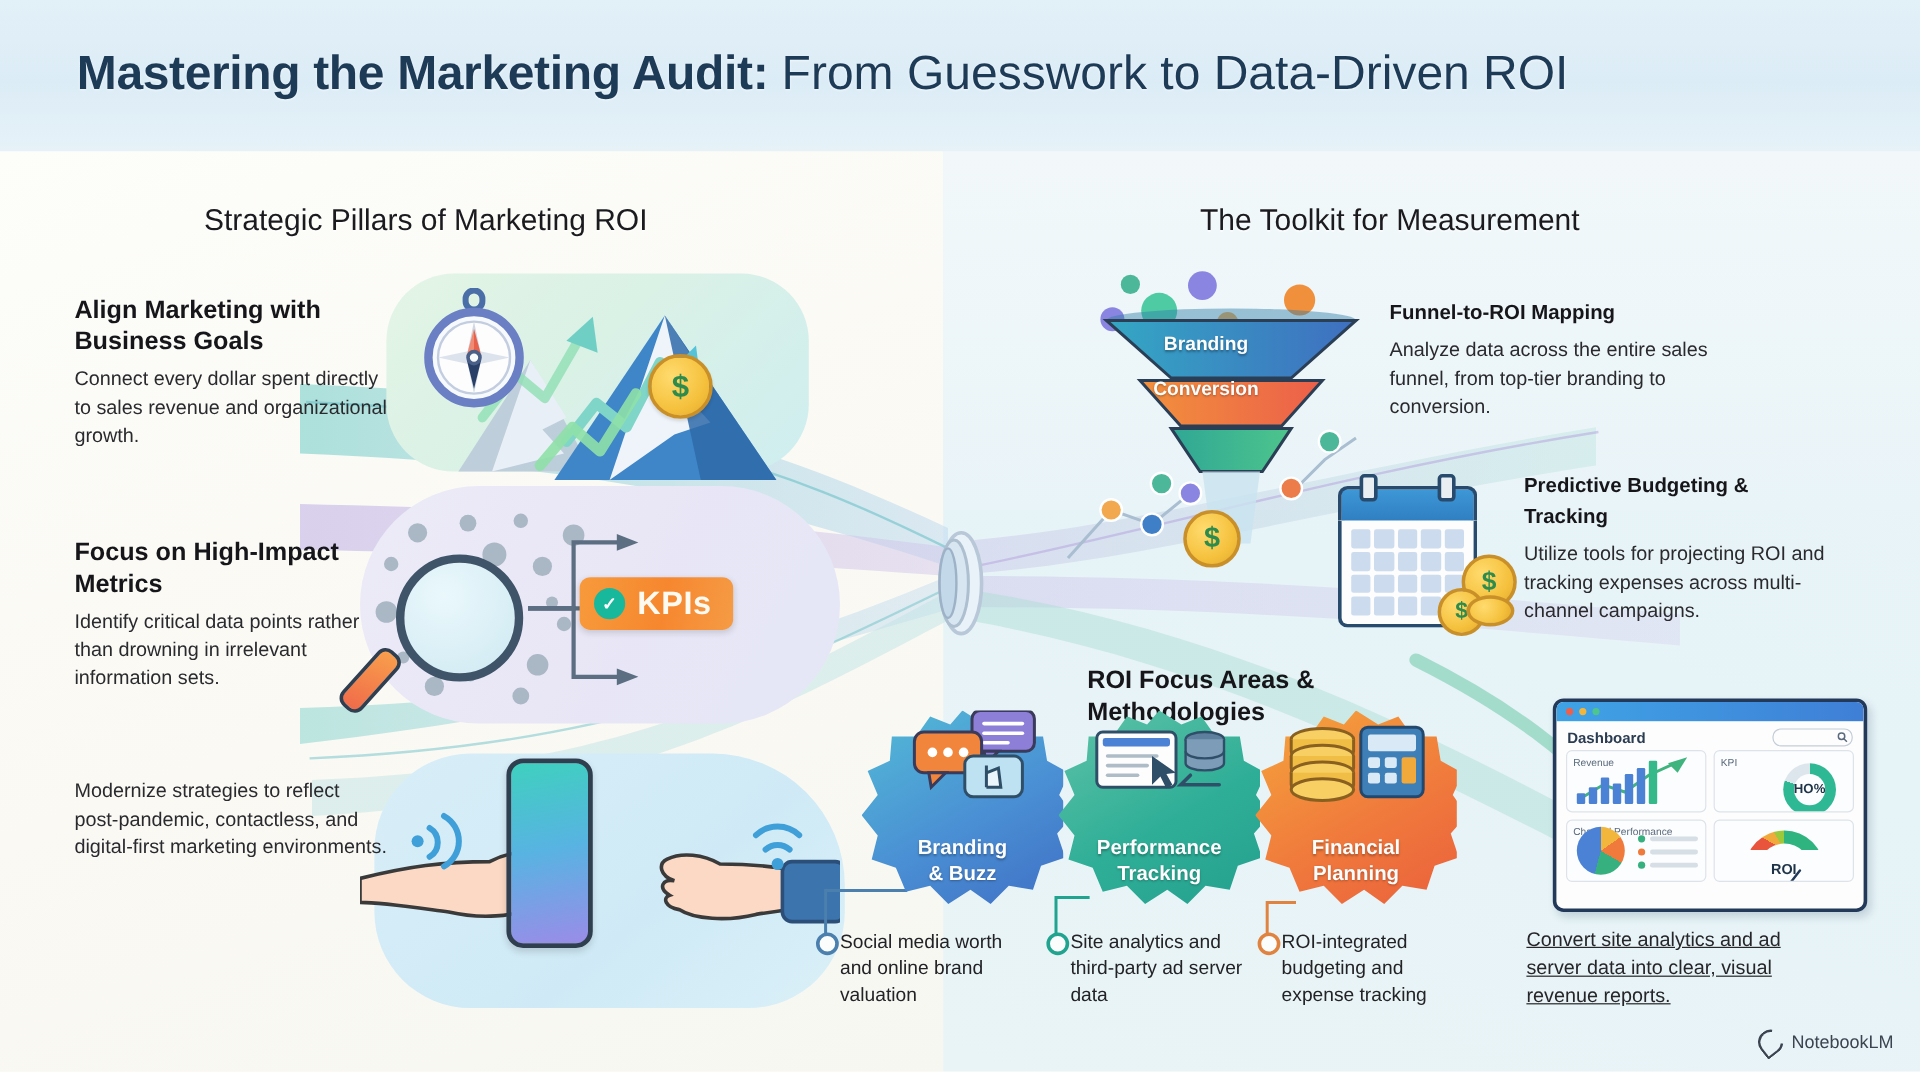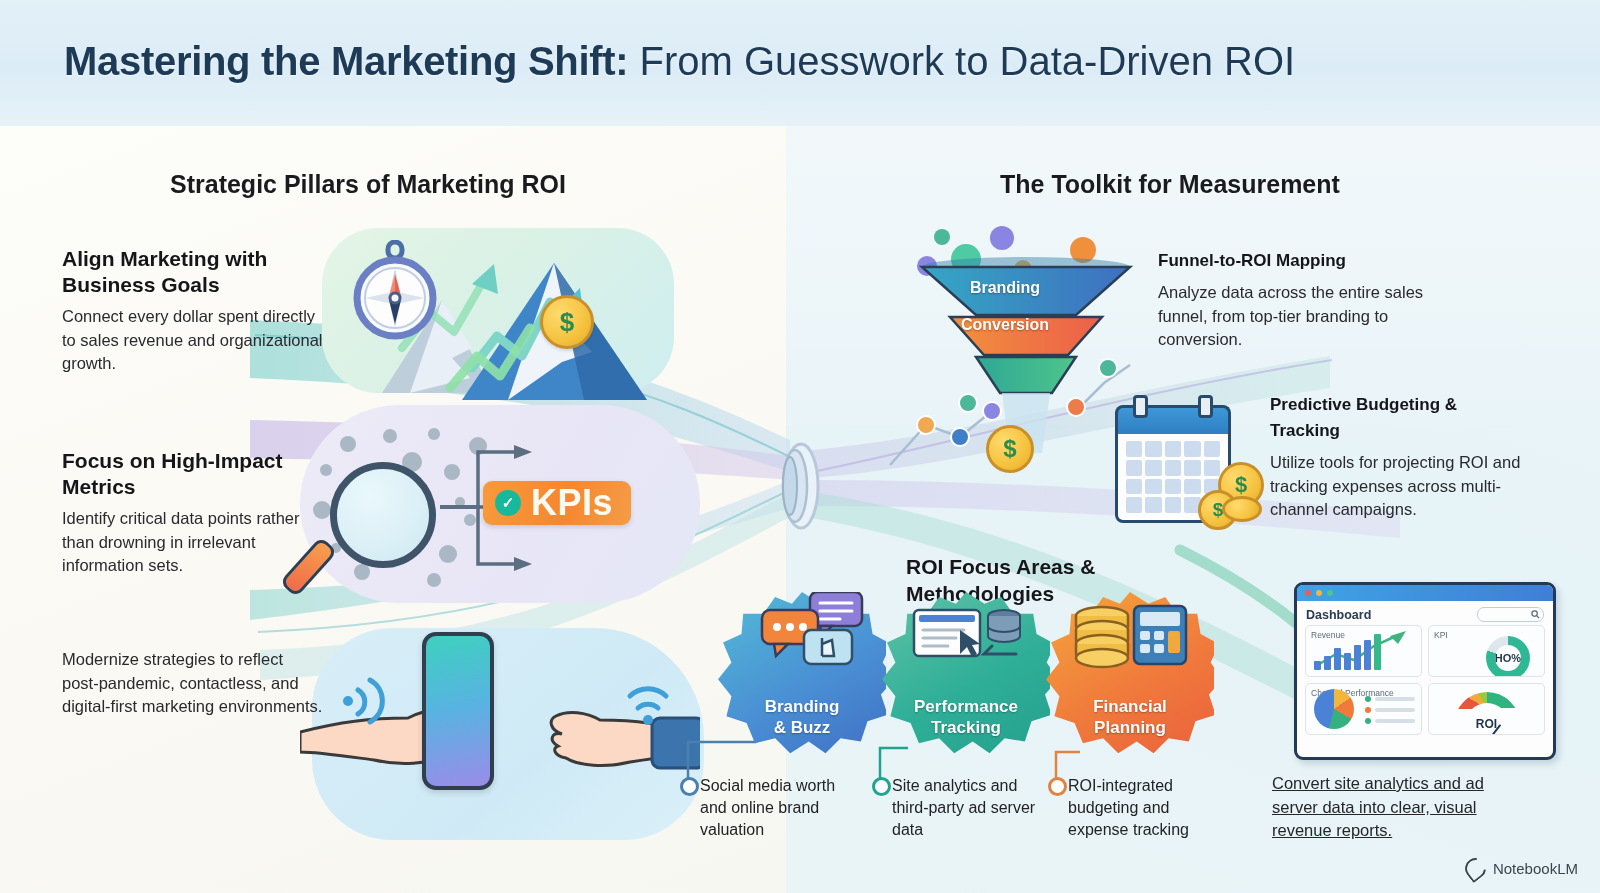"Mastering the Marketing Shift:" span.hl { text: Shift -> Audit }
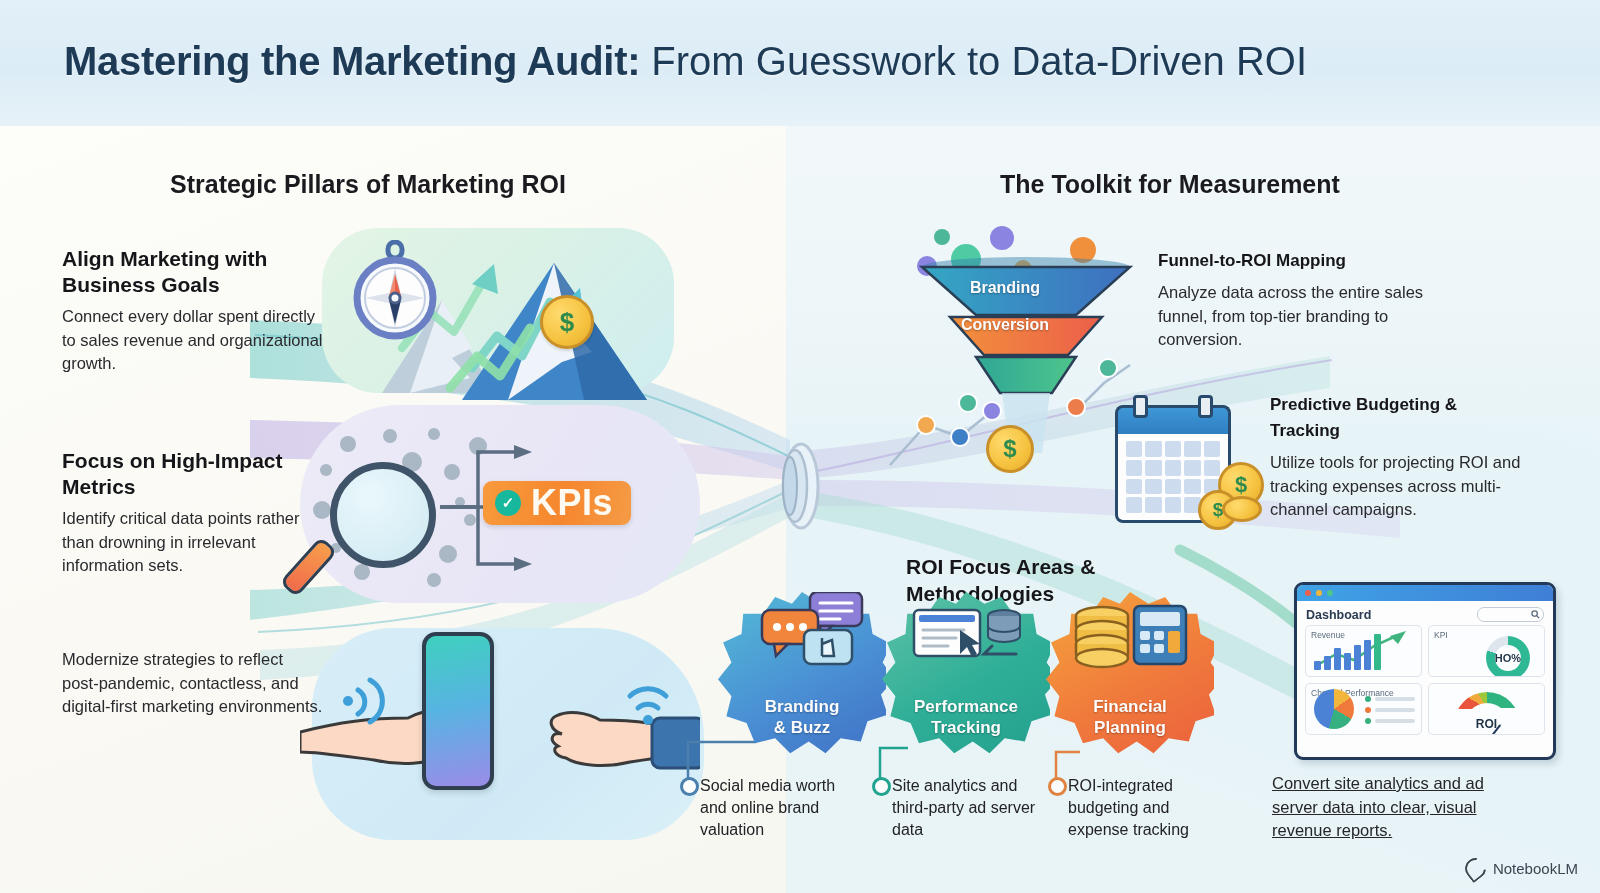"Strategic Pillars of Marketing ROI" .sec-title { font-weight: bold -> normal }
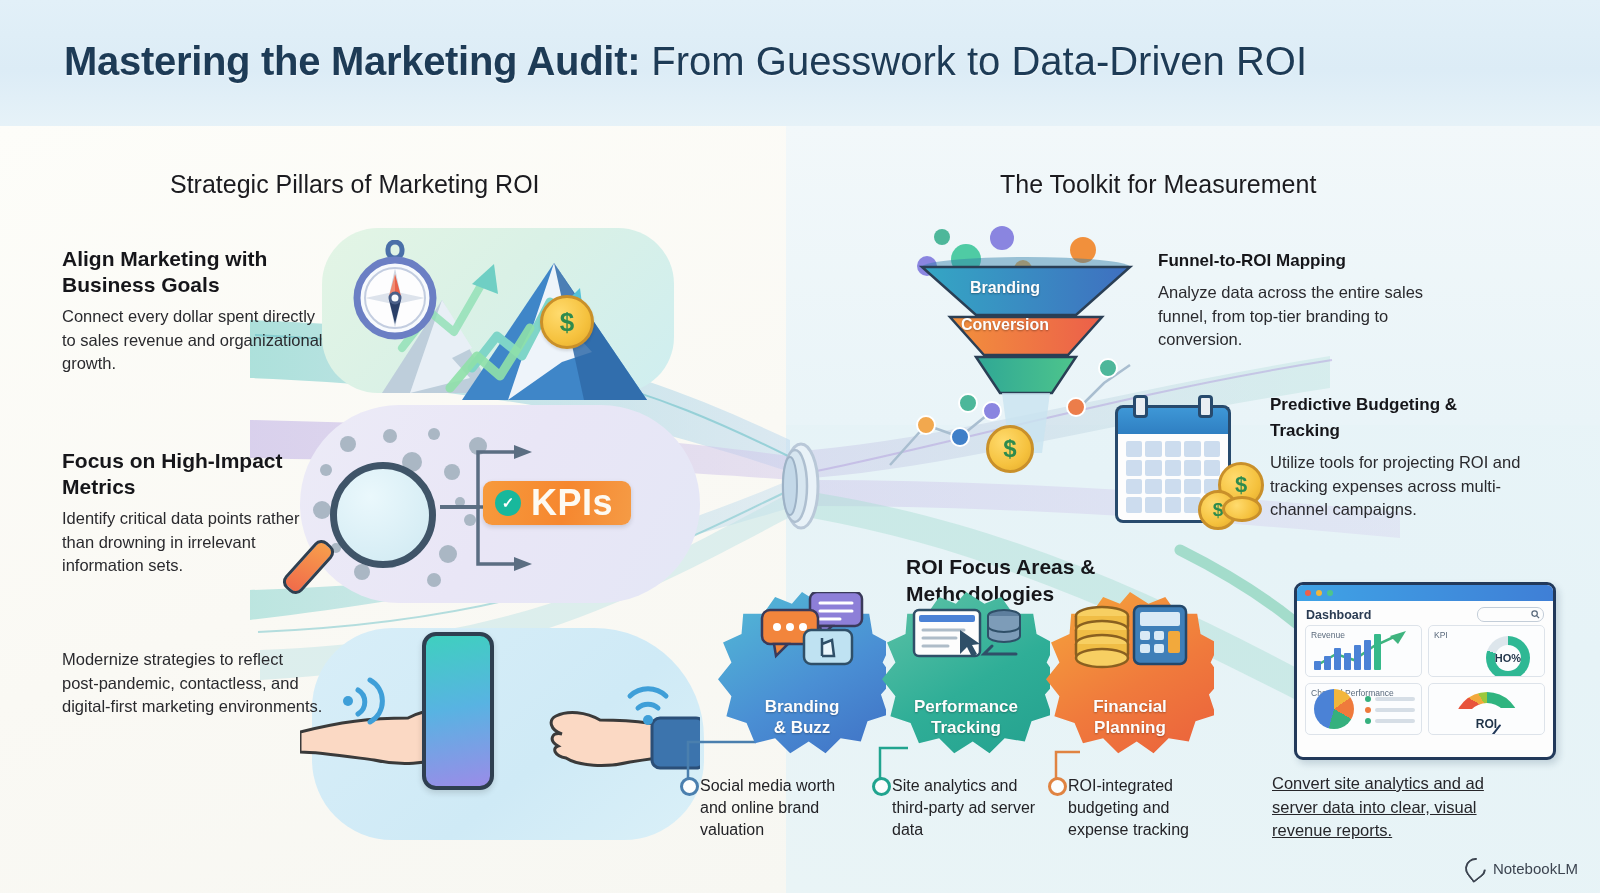"KPIs" .kpi-label { font-size: 36px -> 27px }
